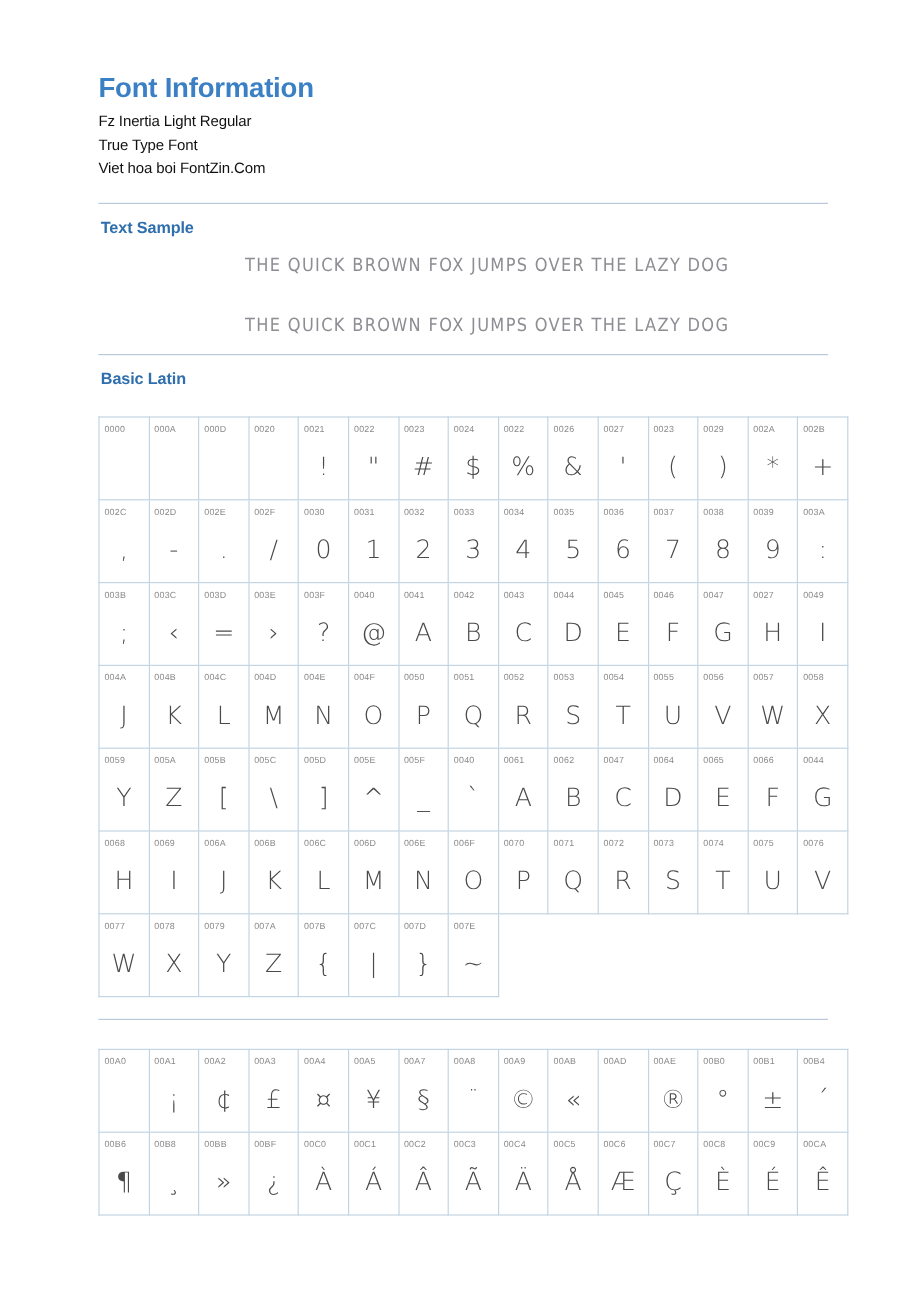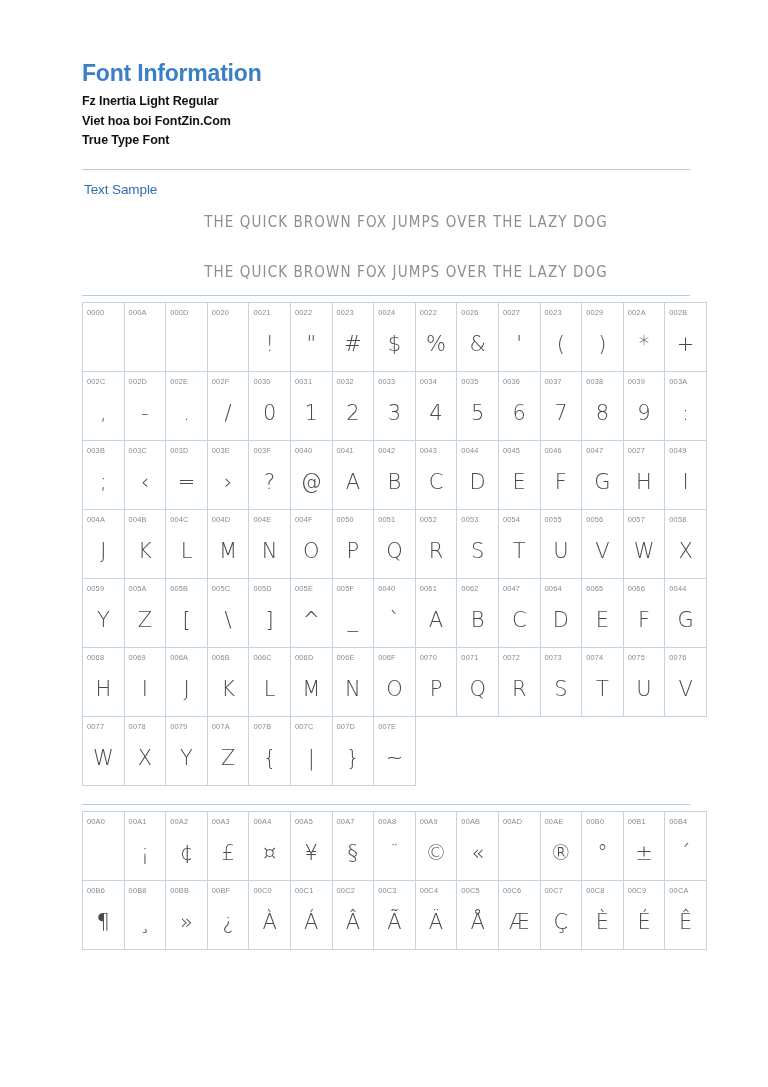"Fz Inertia Light Regular" .meta-line { font-weight: bold -> normal }
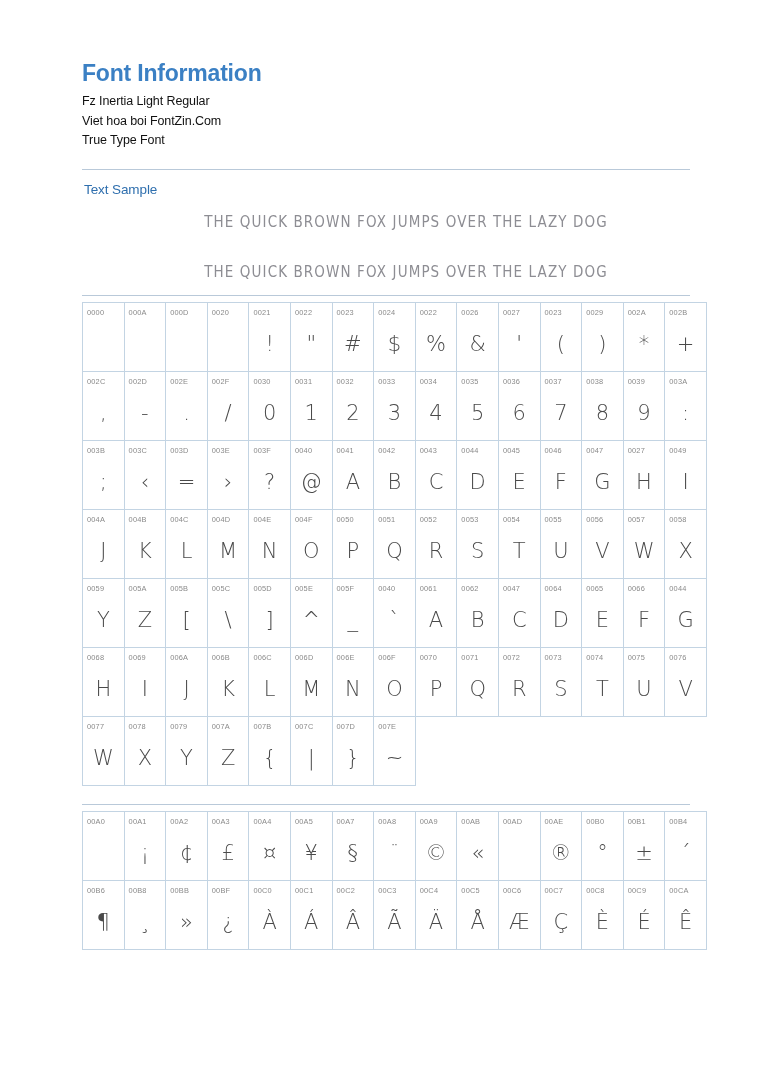"Viet hoa boi FontZin.Com" p.meta-line { order: before "True Type Font" -> after "True Type Font" }
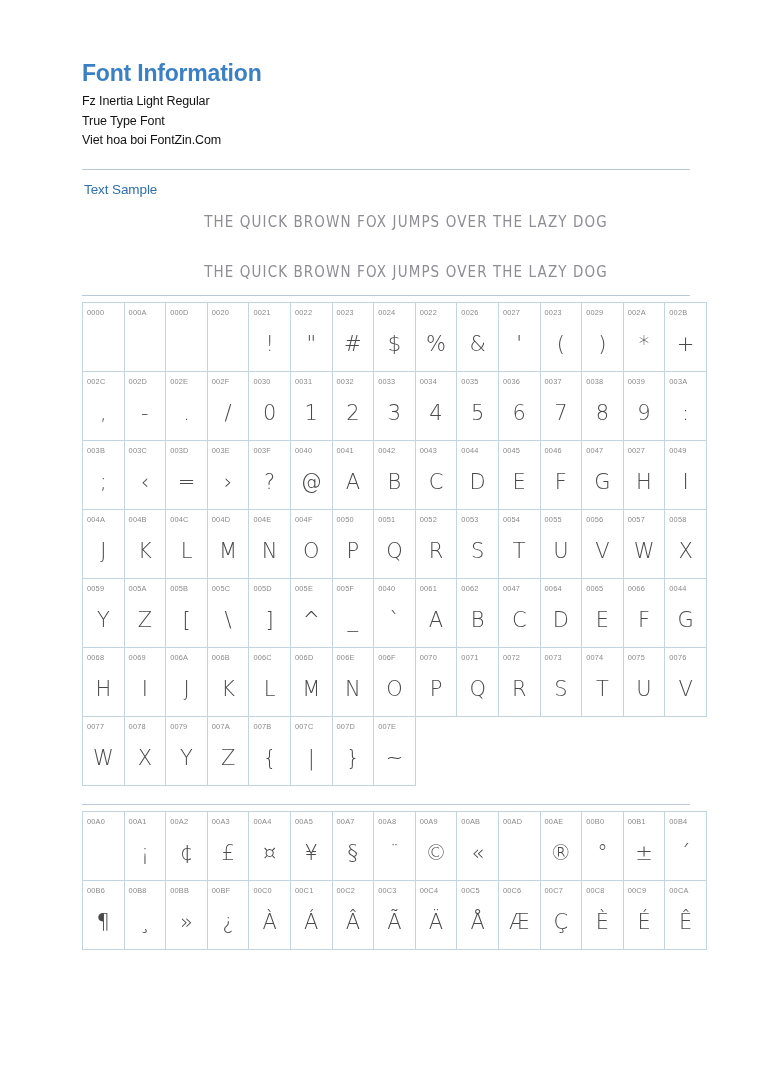"Text Sample" .section-head { font-weight: normal -> bold }
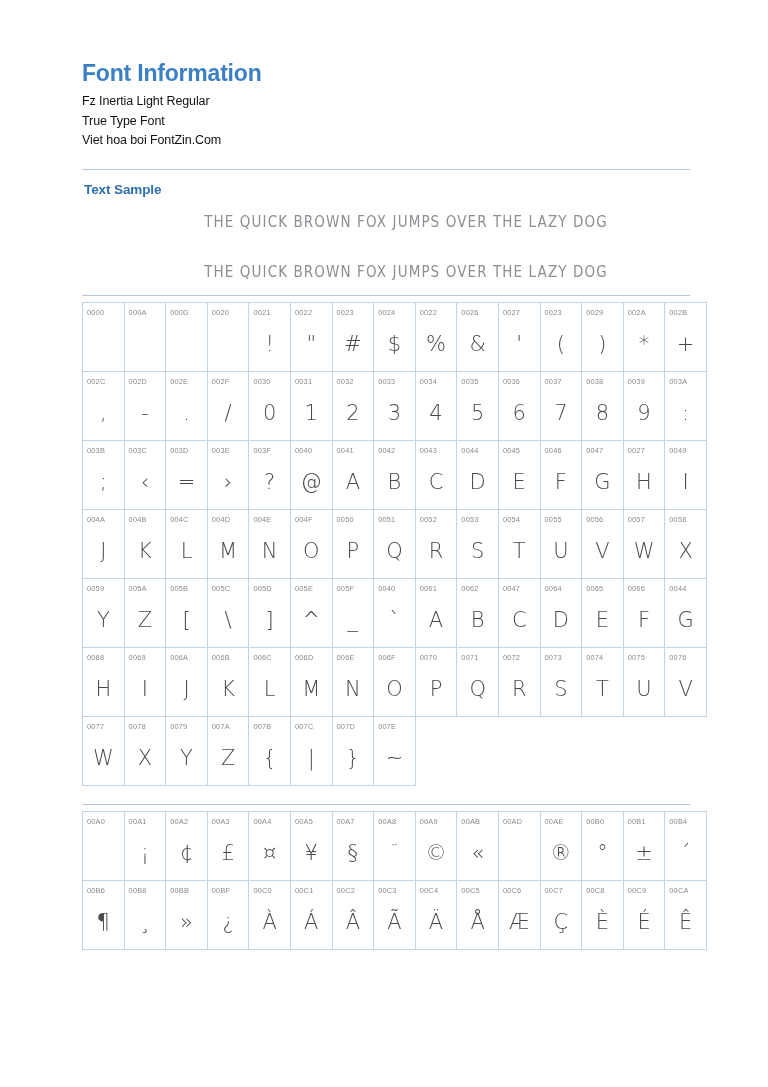"Basic Latin" h2.section-head { html: none -> <h2>Basic Latin</h2> }
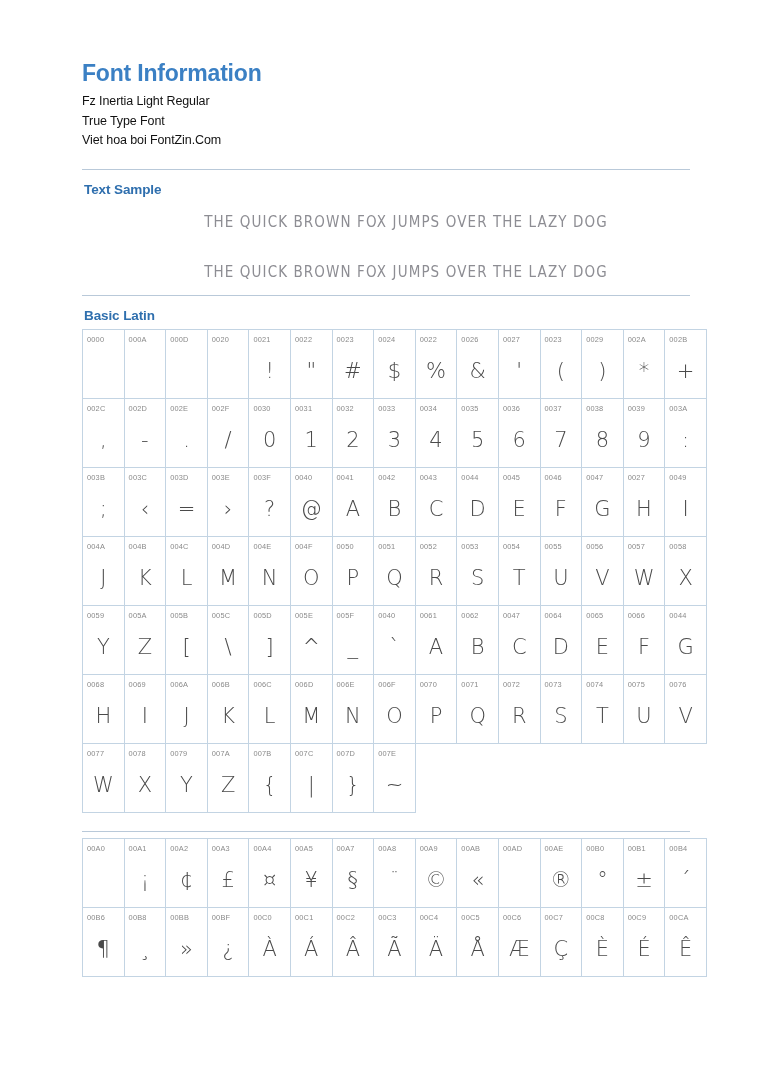"0000" .glyph-table { margin-top: 6px -> 24px }
